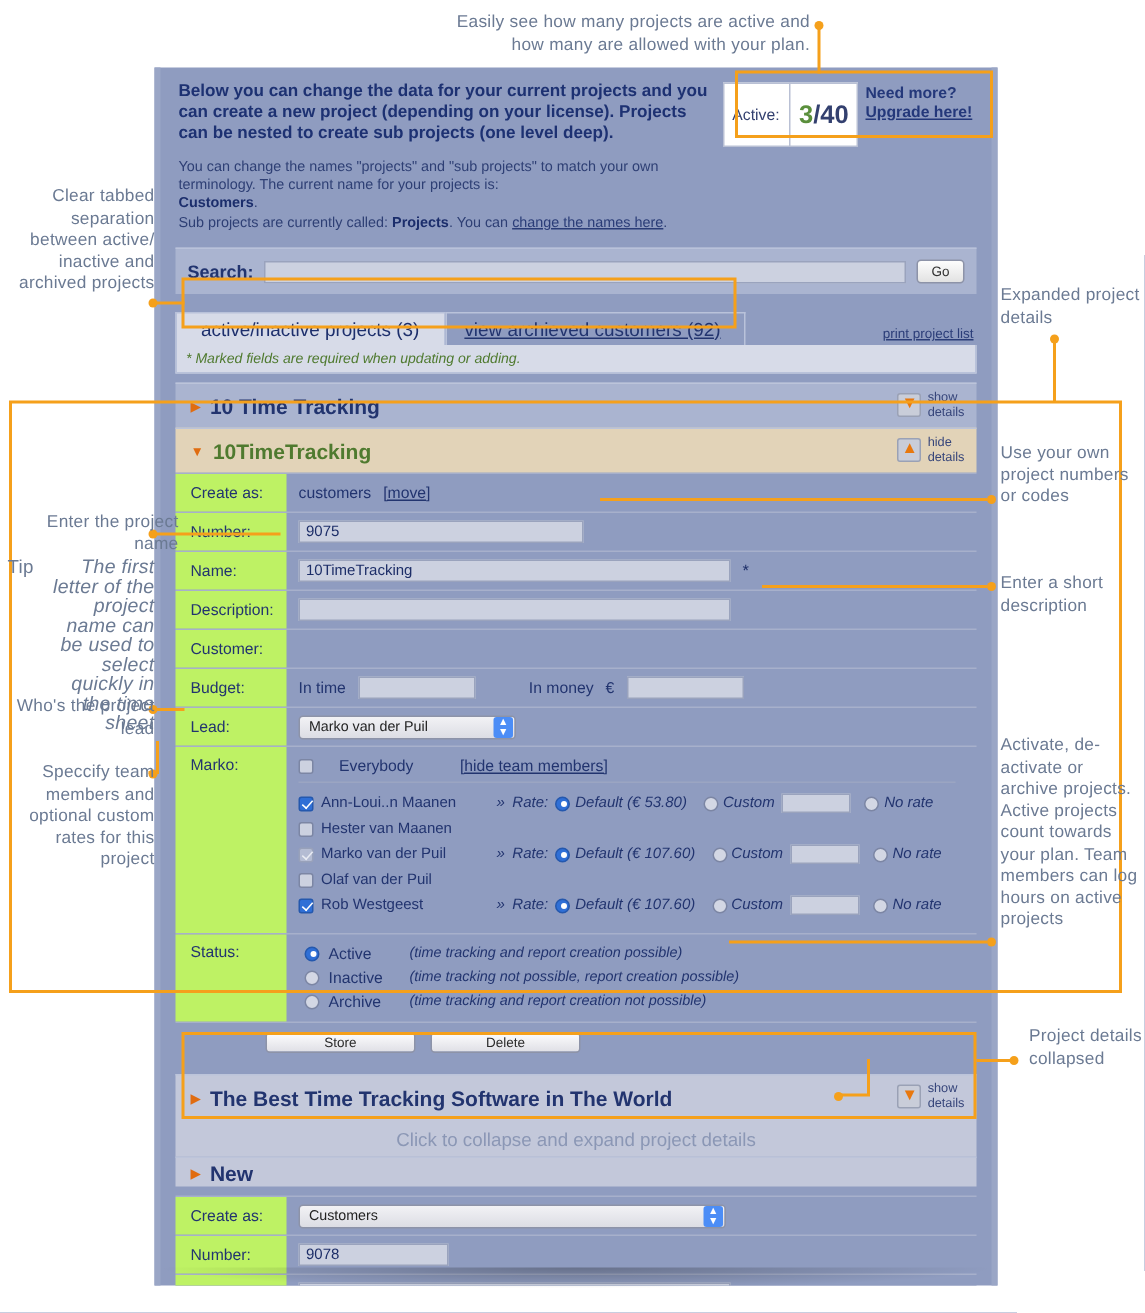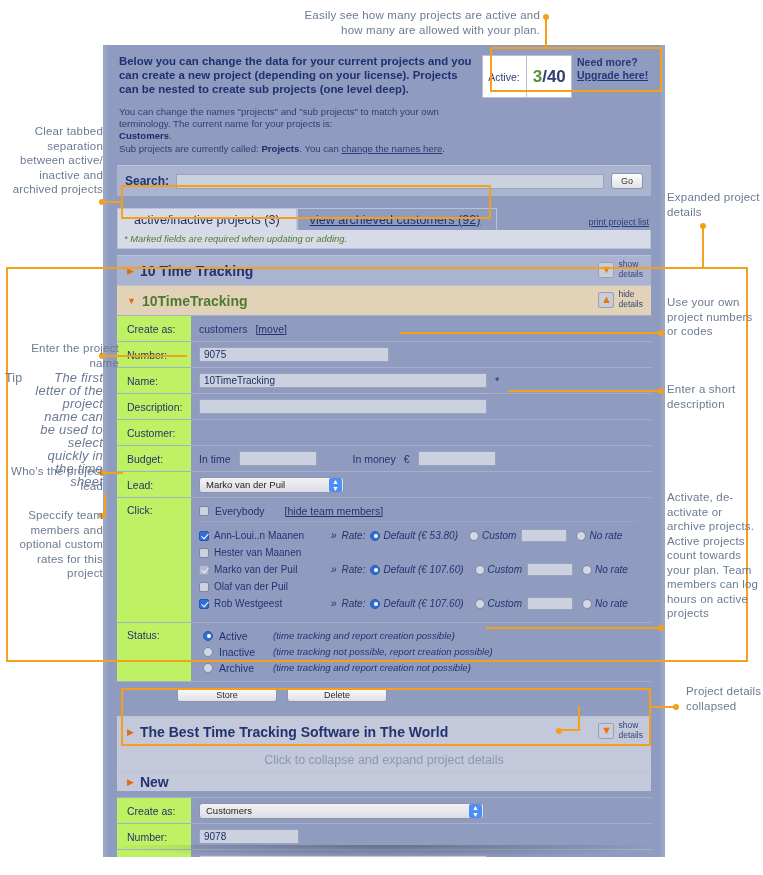"Click:" div.flabel { text: Click -> Marko }
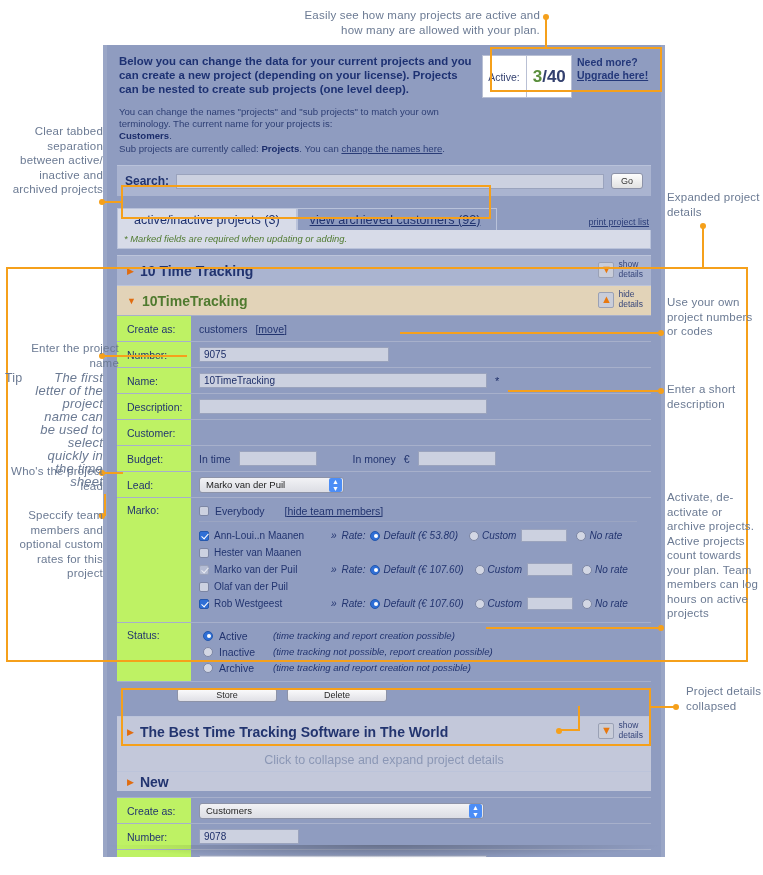"Everybody" div { gap: 6px -> 17px }
